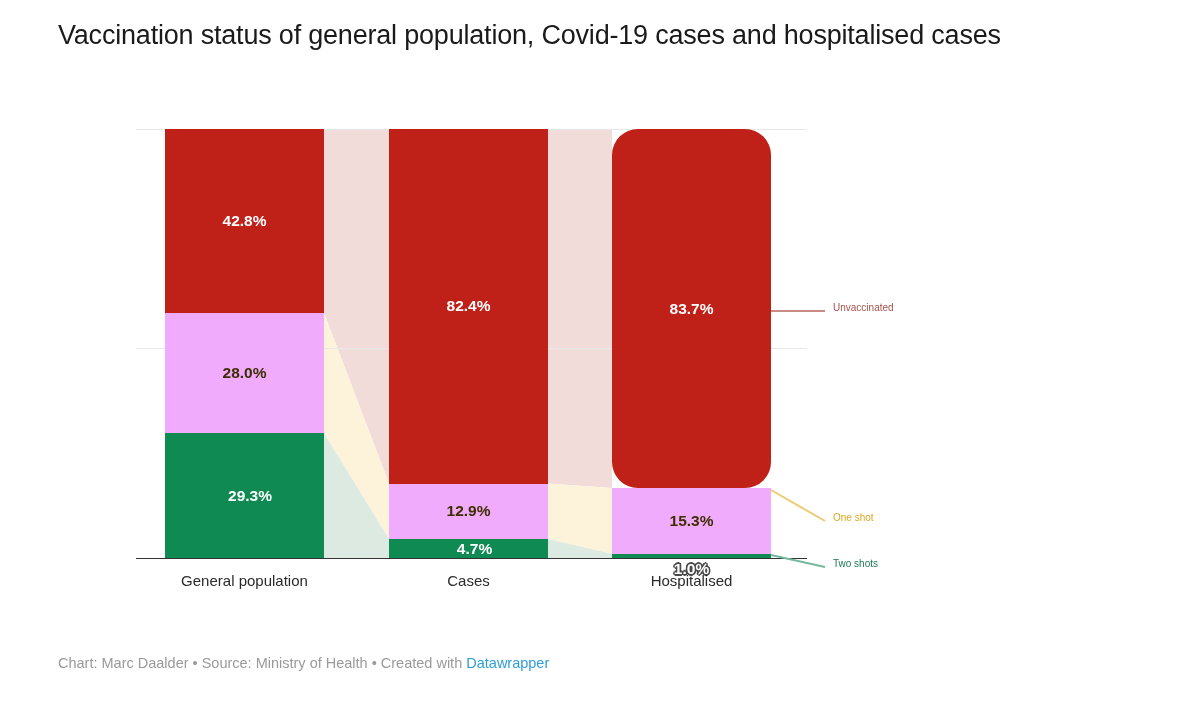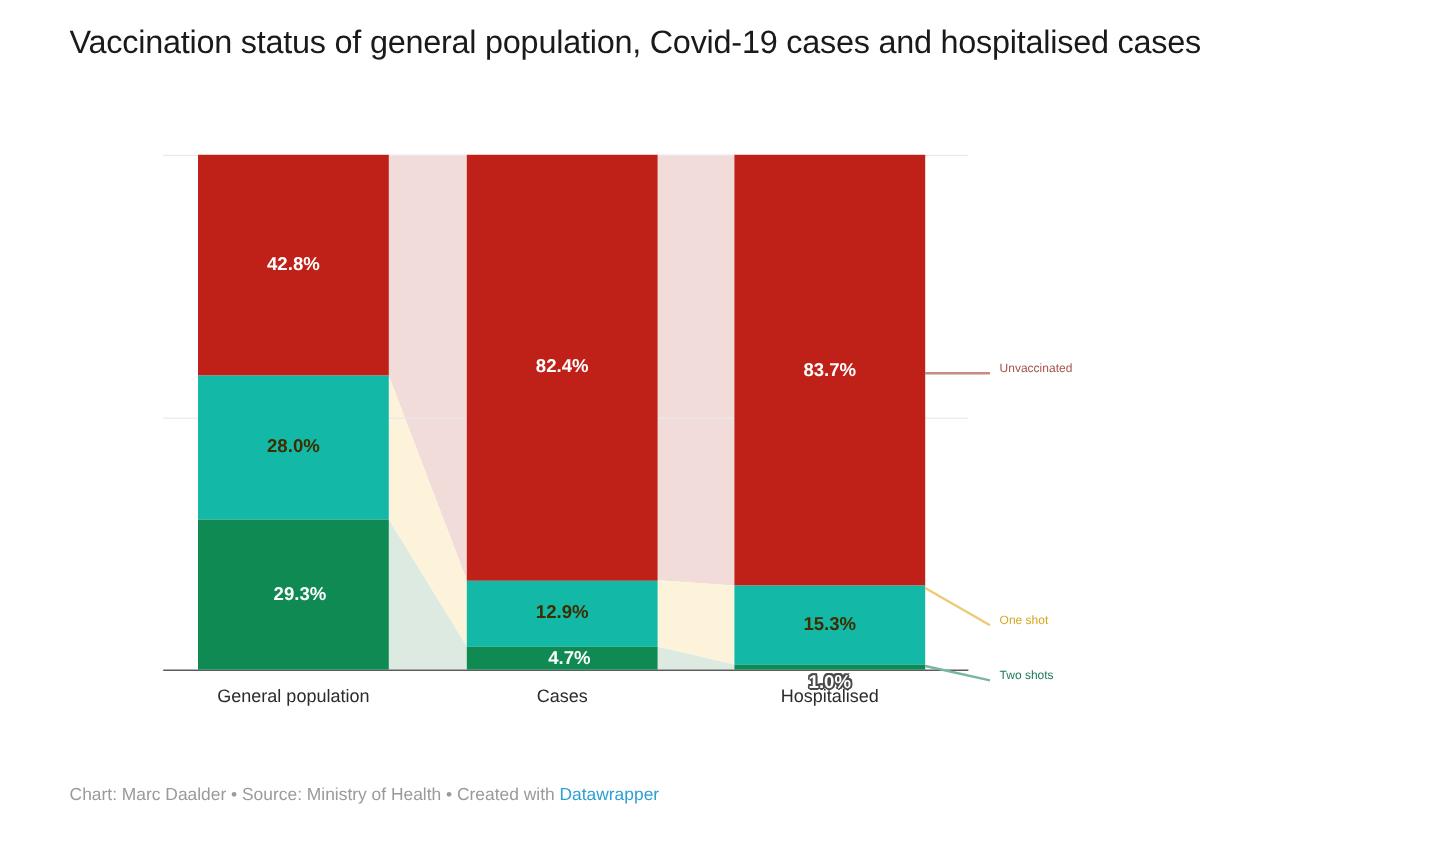"83.7%" div.seg { border-radius: none -> 26px }
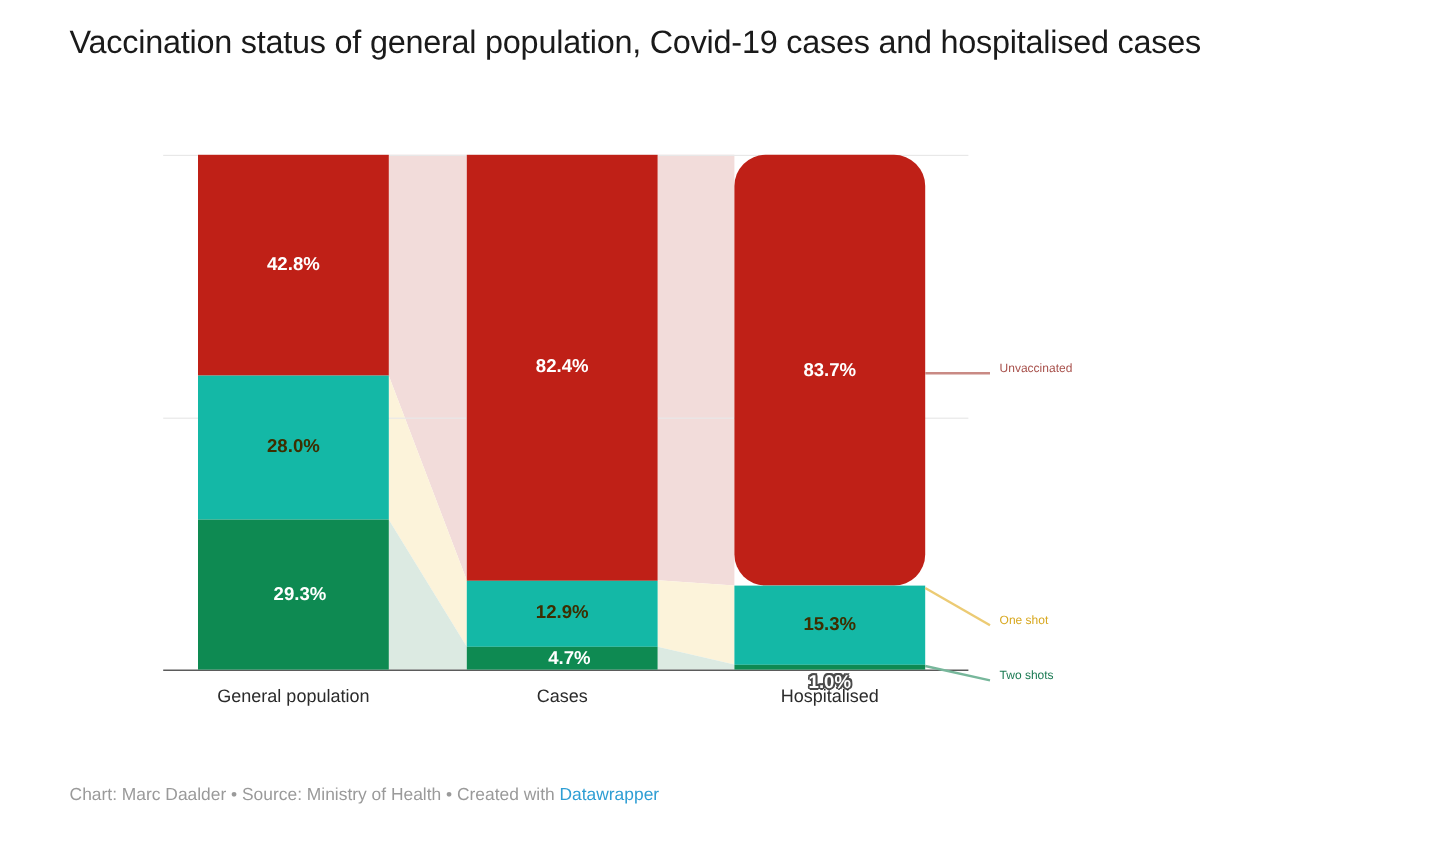"28.0%" .seg.oneshot { background: #14b8a6 -> #f0abfc }
